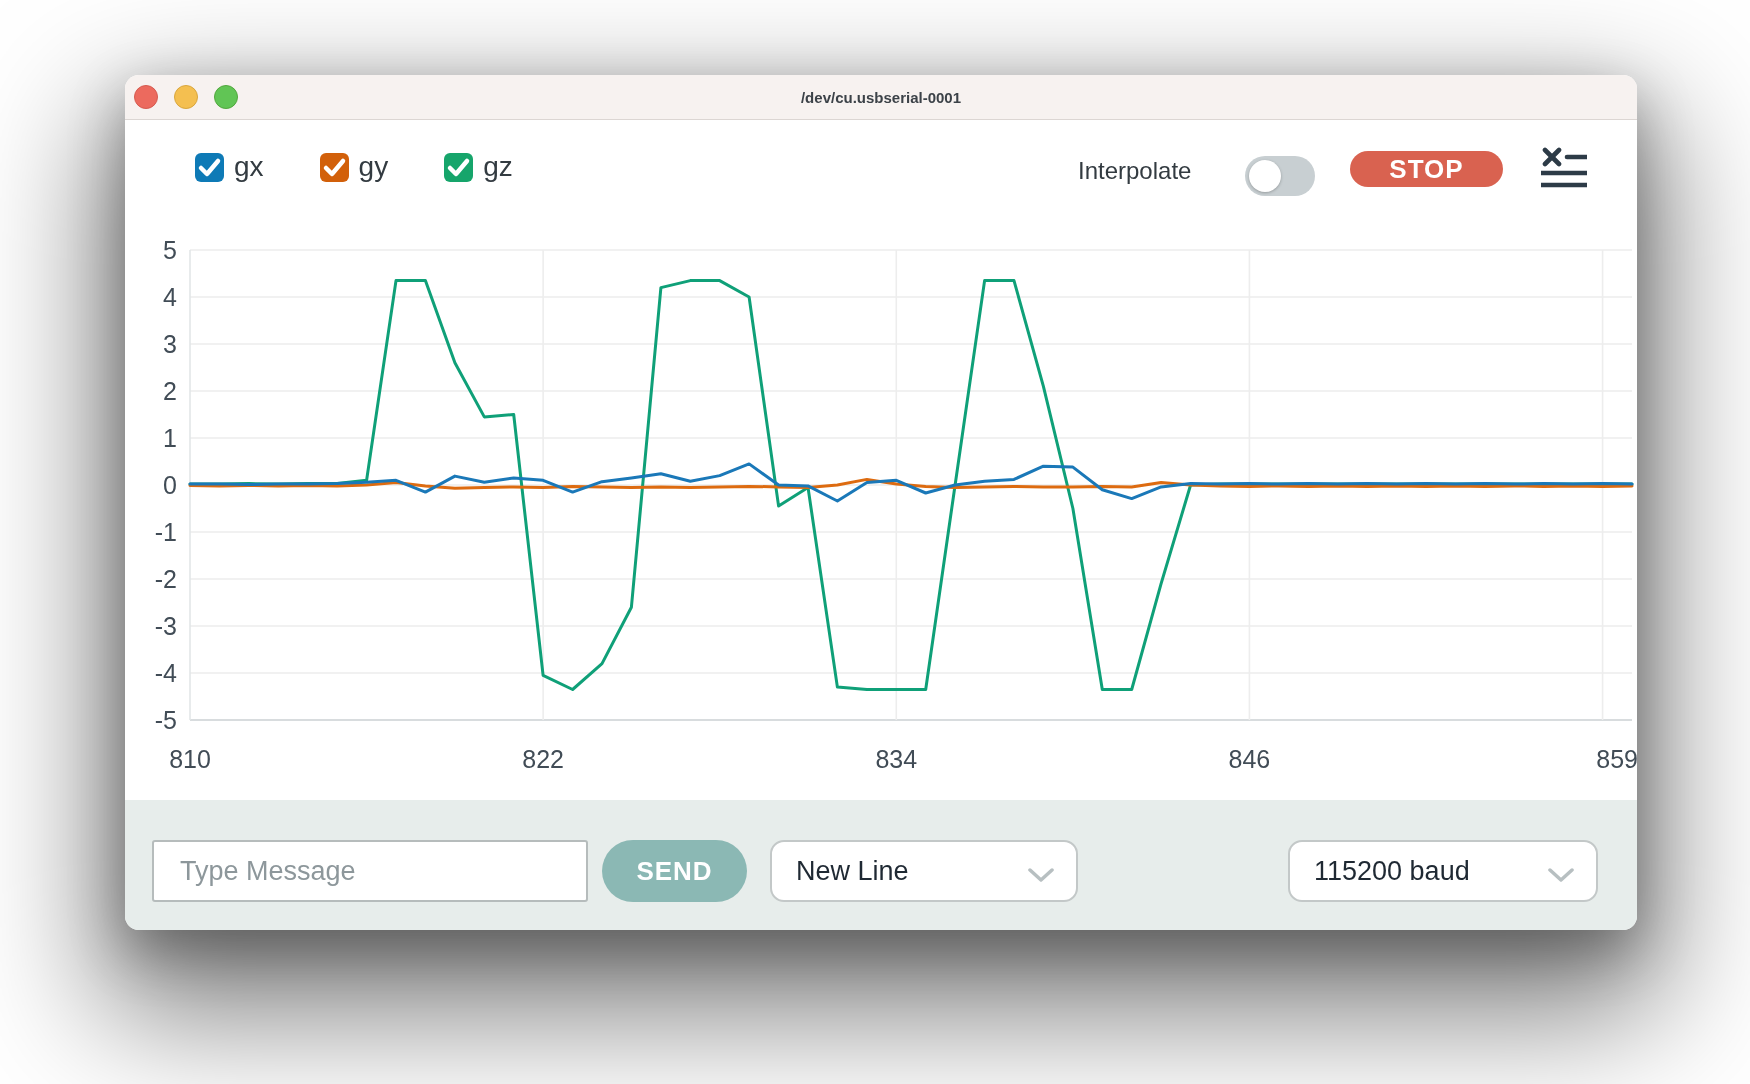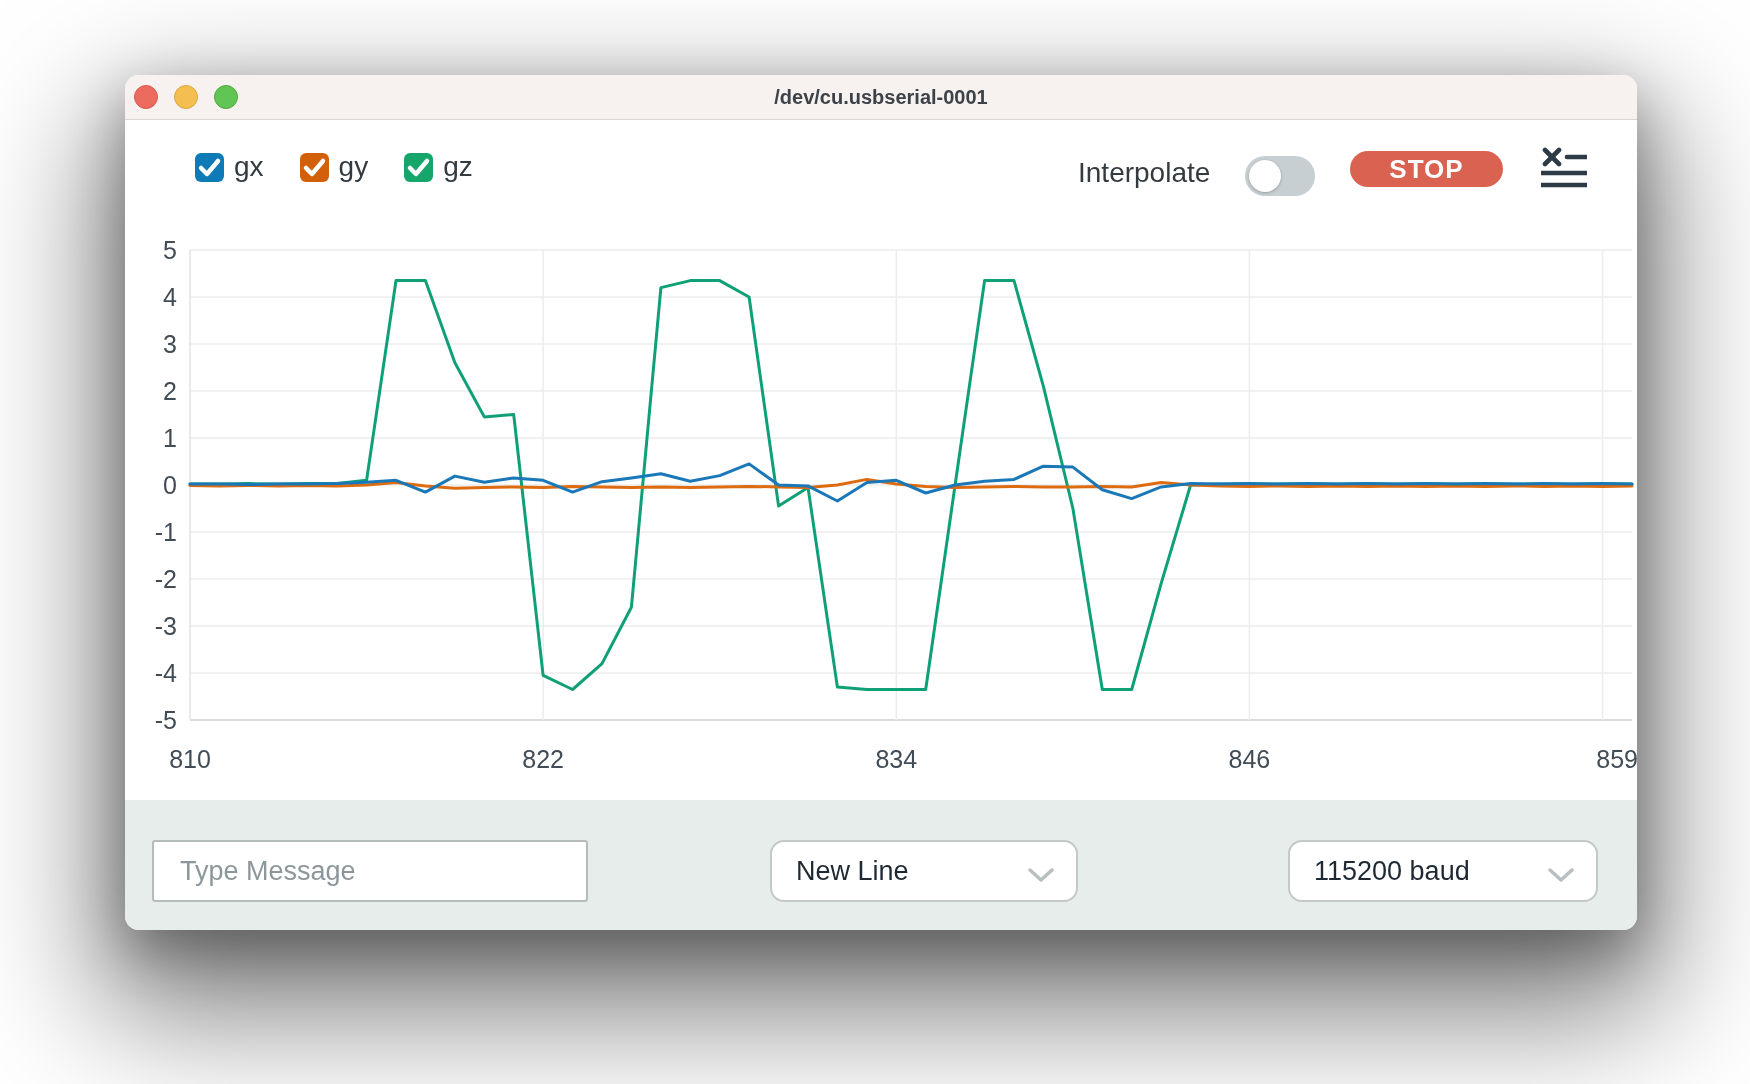"/dev/cu.usbserial-0001" .title { font-size: 20px -> 15px }
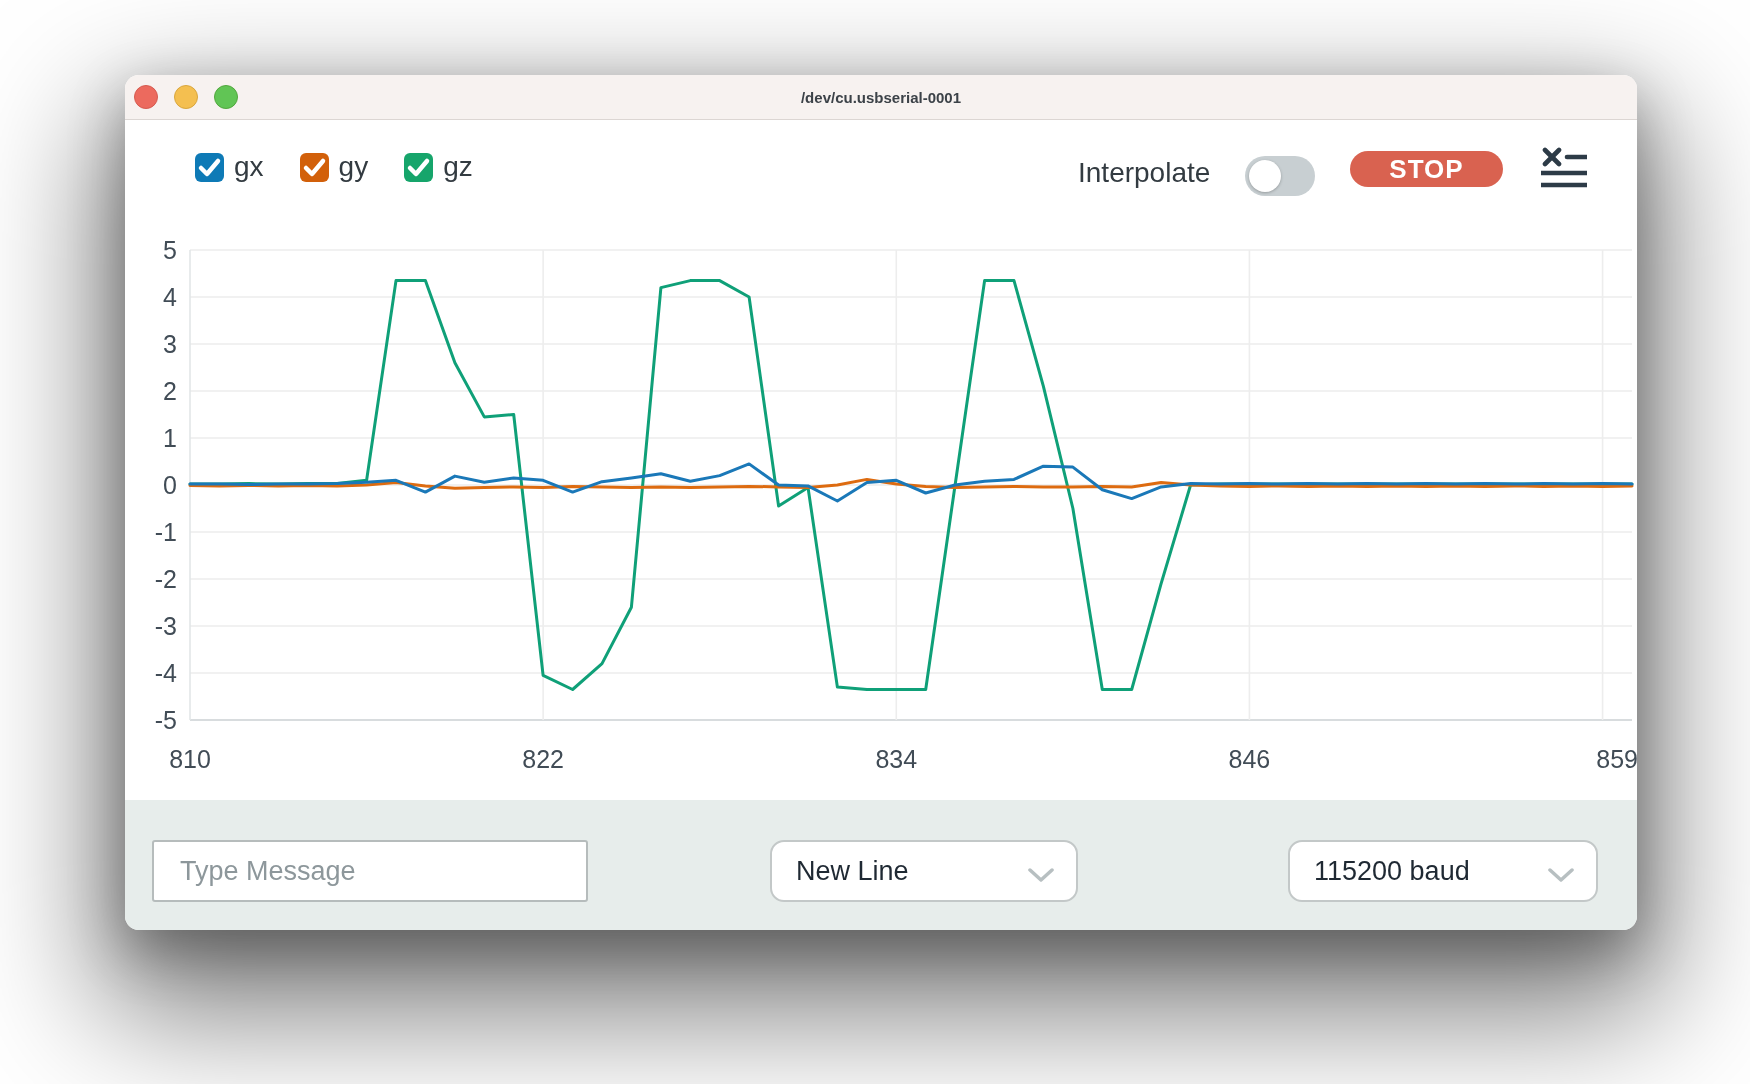"gx" .legend { gap: 36px -> 56px }
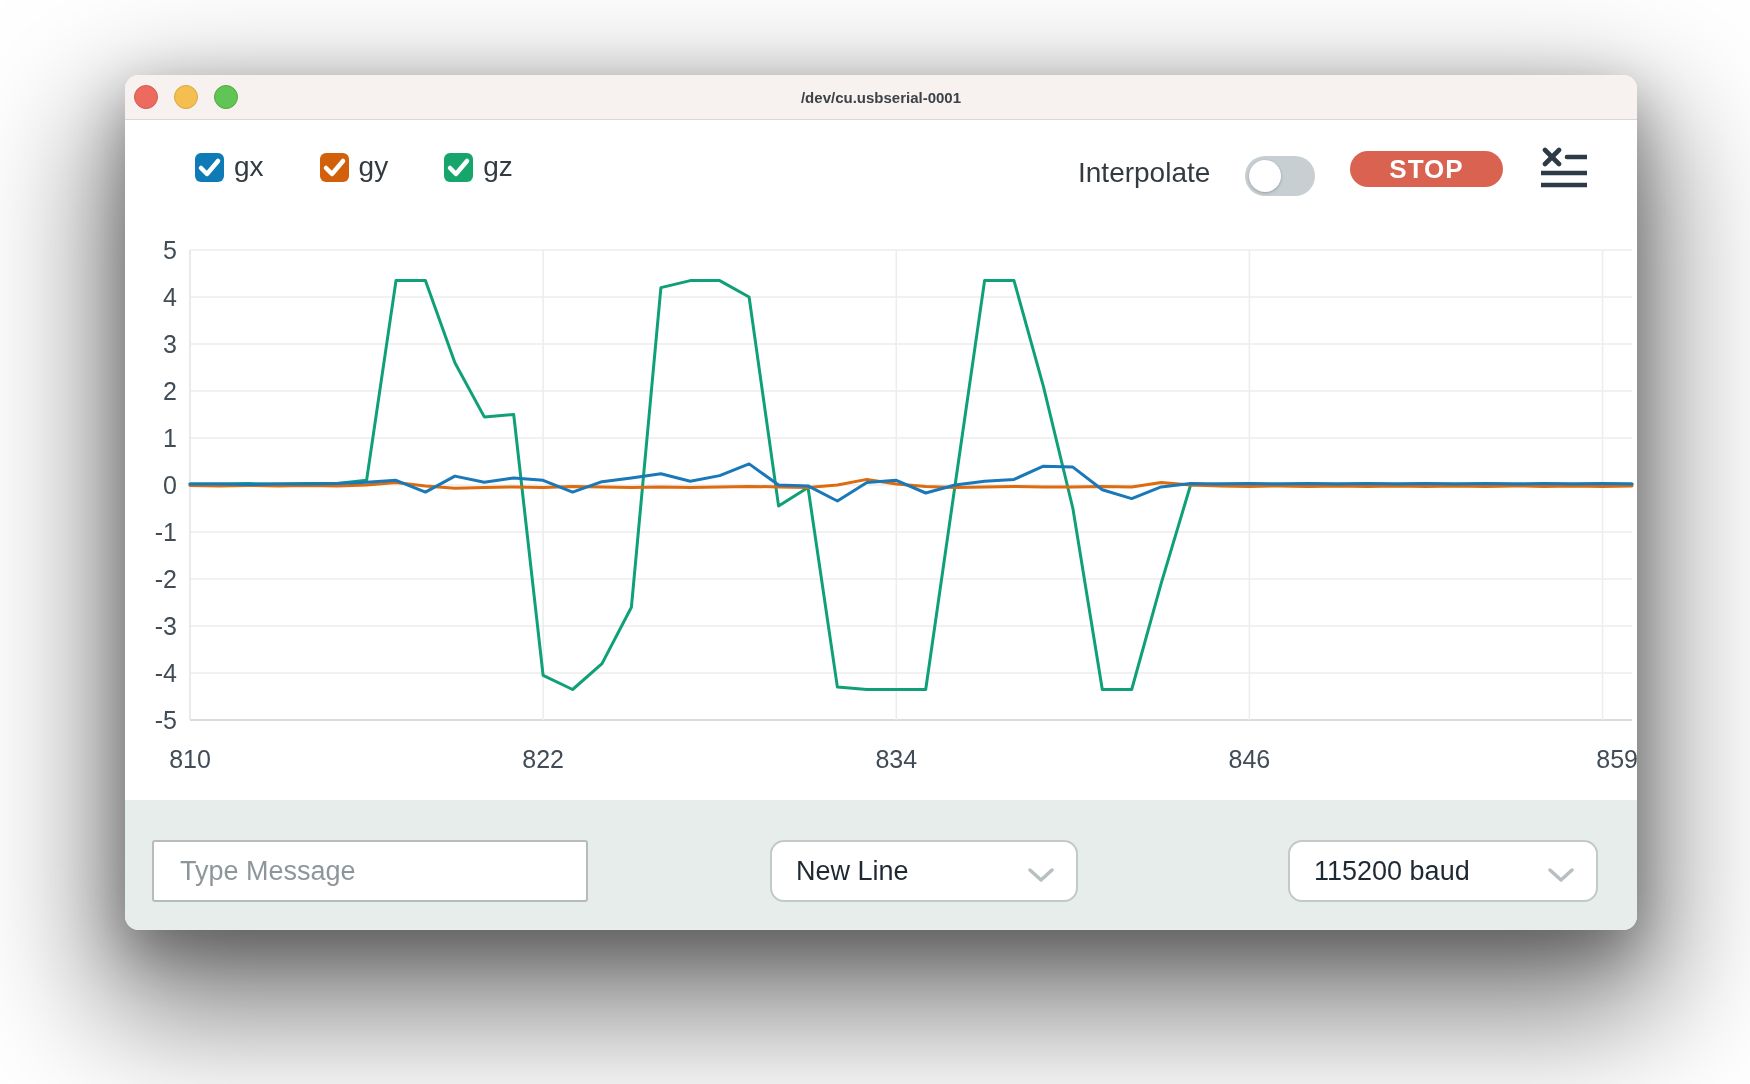"Interpolate" .interp-label { font-size: 28px -> 24px }
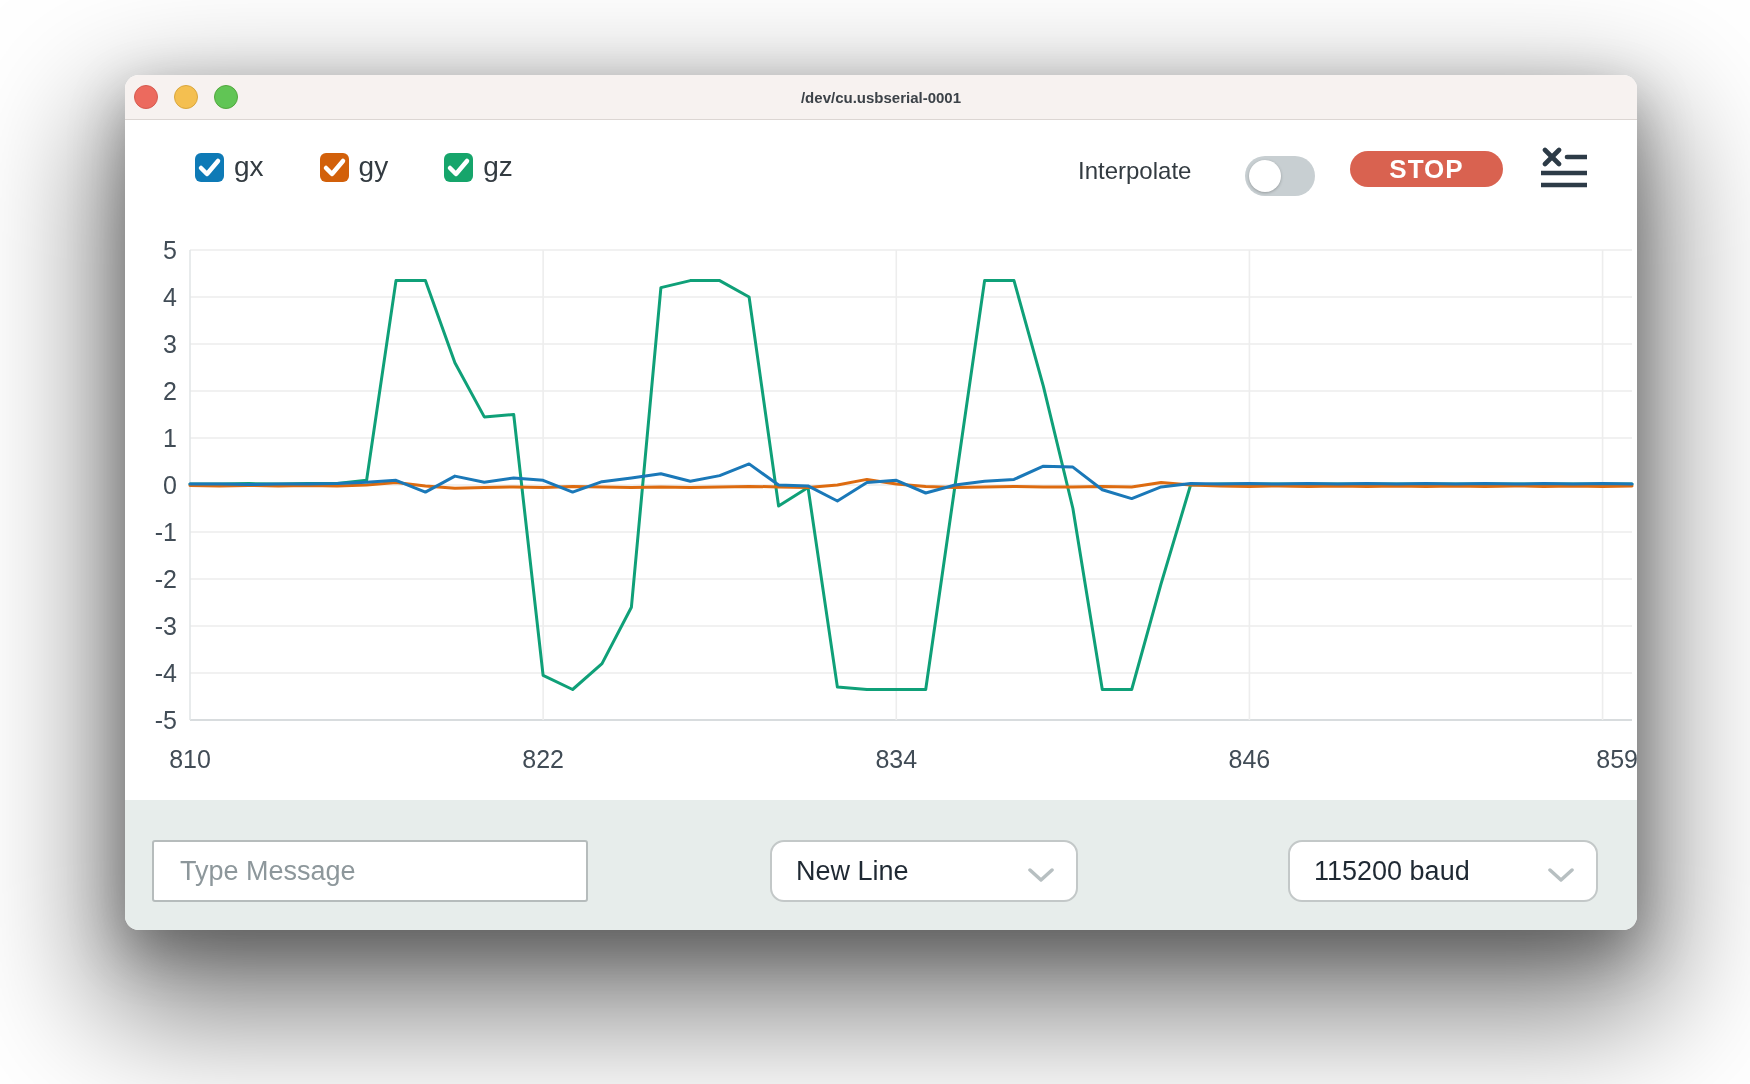"SEND" button.send-btn { html: none -> <button>SEND</button> }
